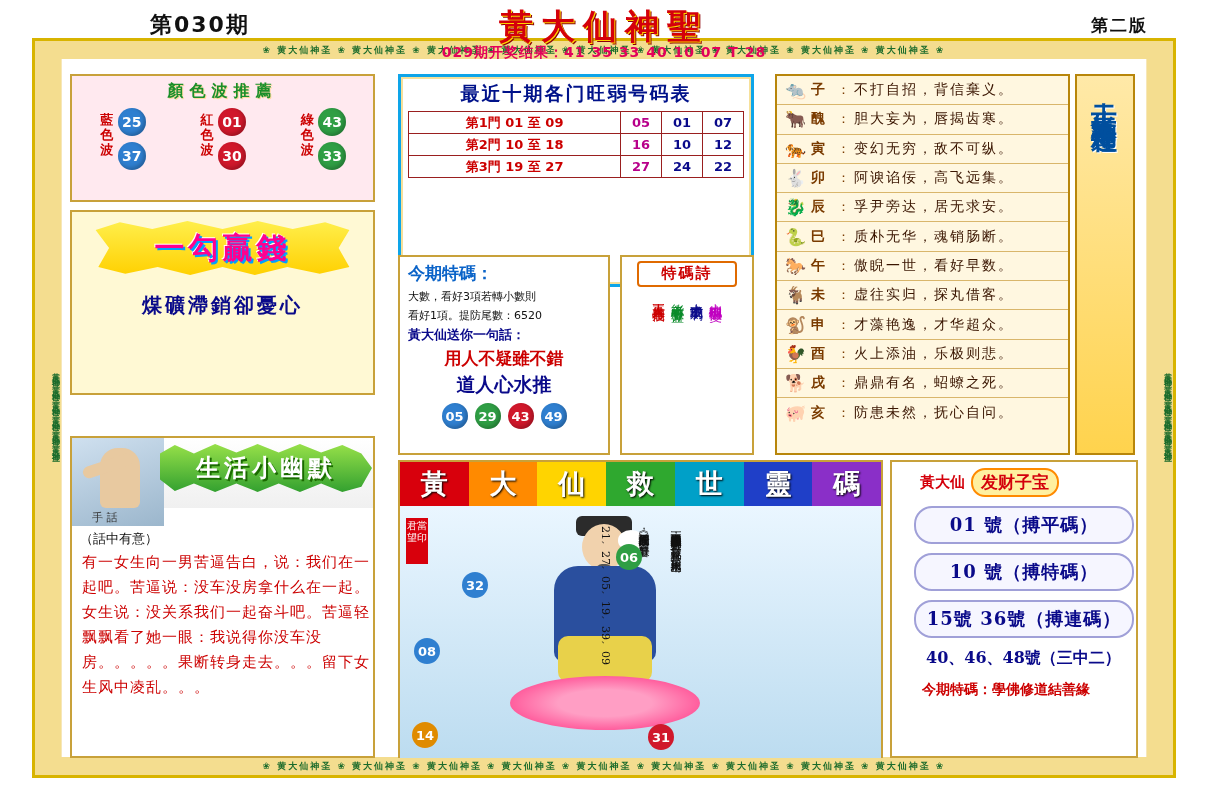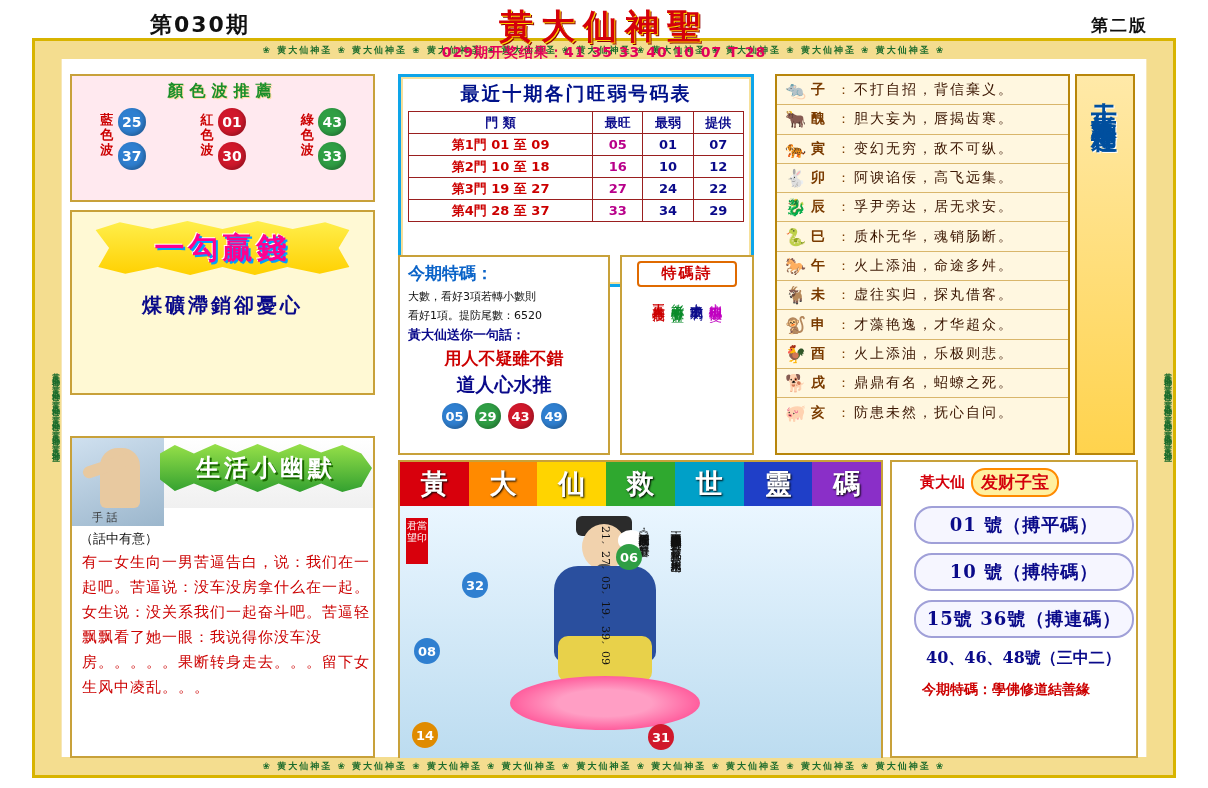"門 類" tr { html: <tr> <th>門 類</th> <th>最旺</th> <th>最弱</th> <th>提供</th> </tr> -> none }
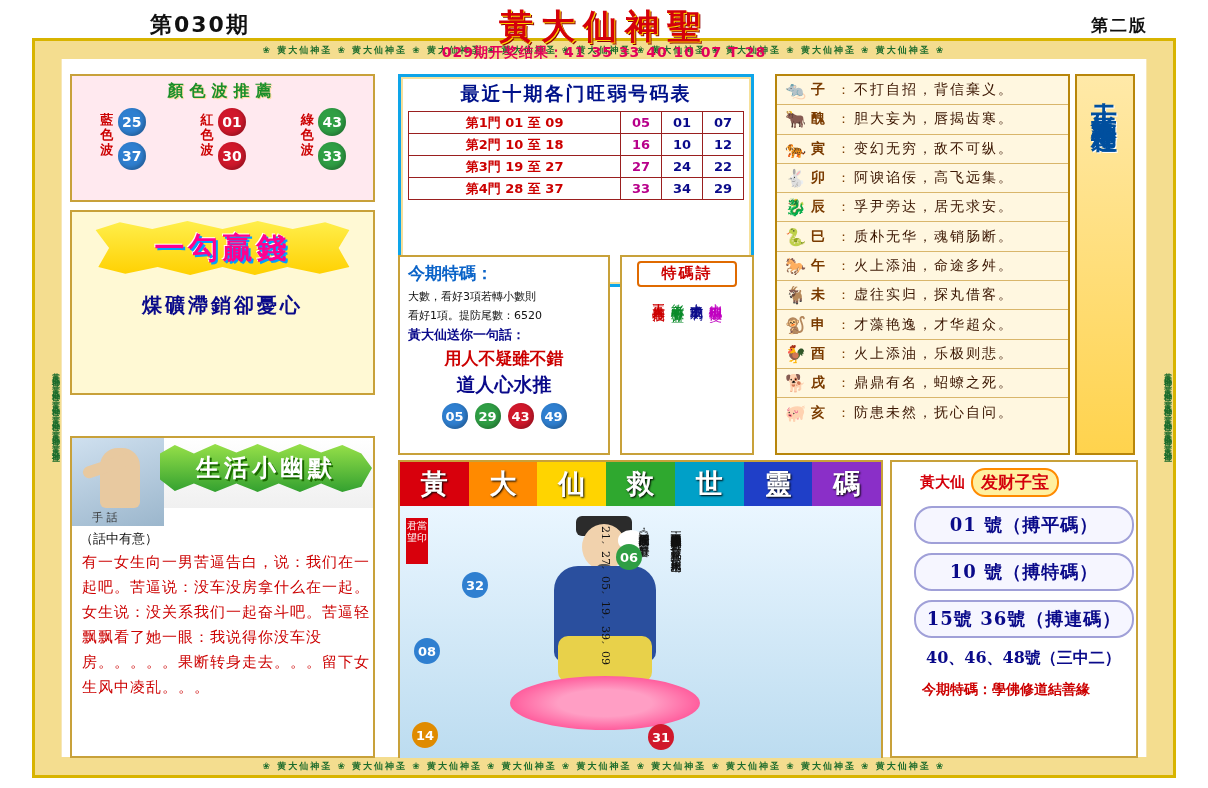"第4門 28 至 37" tr { html: <tr> <td>第4門 28 至 37</td> <td>33</td> <td>34</td> <td>29</td> </tr> -> none }
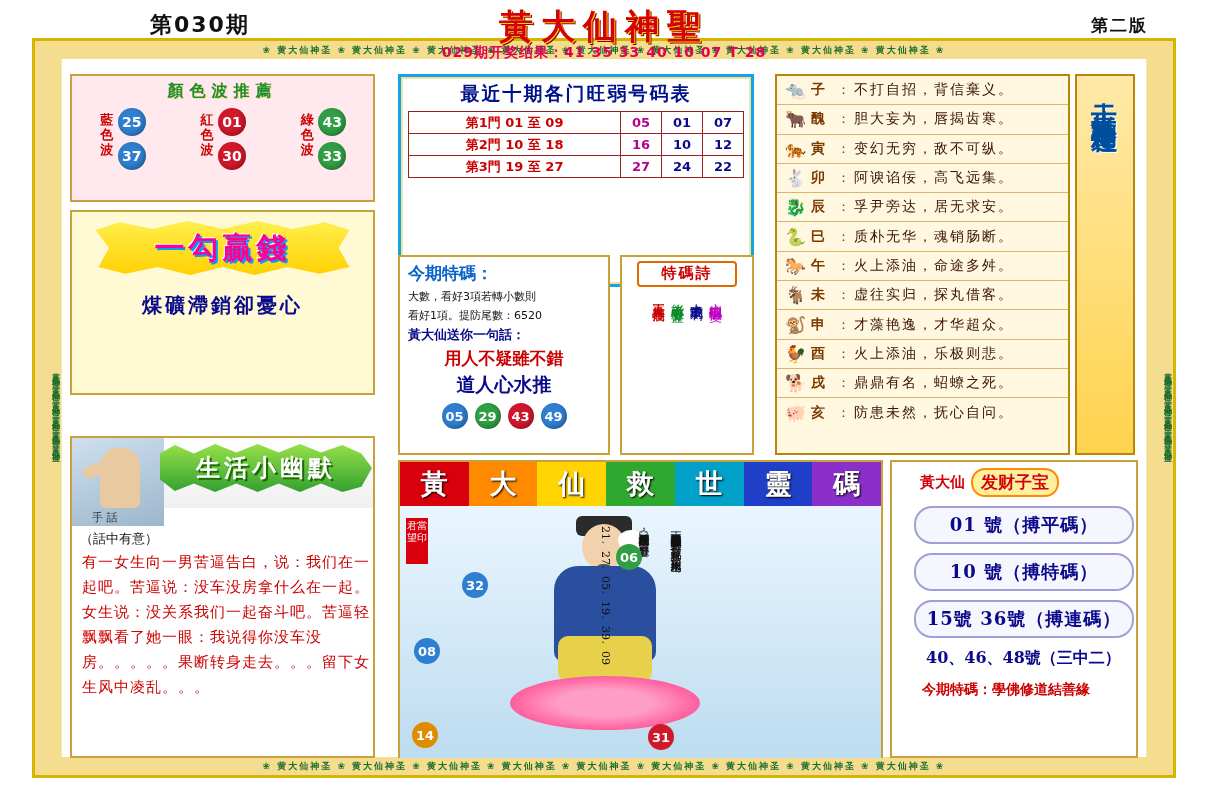"火上添油，命途多舛。" div.ztext { text: 火上添油，命途多舛 -> 傲睨一世，看好早数 }
